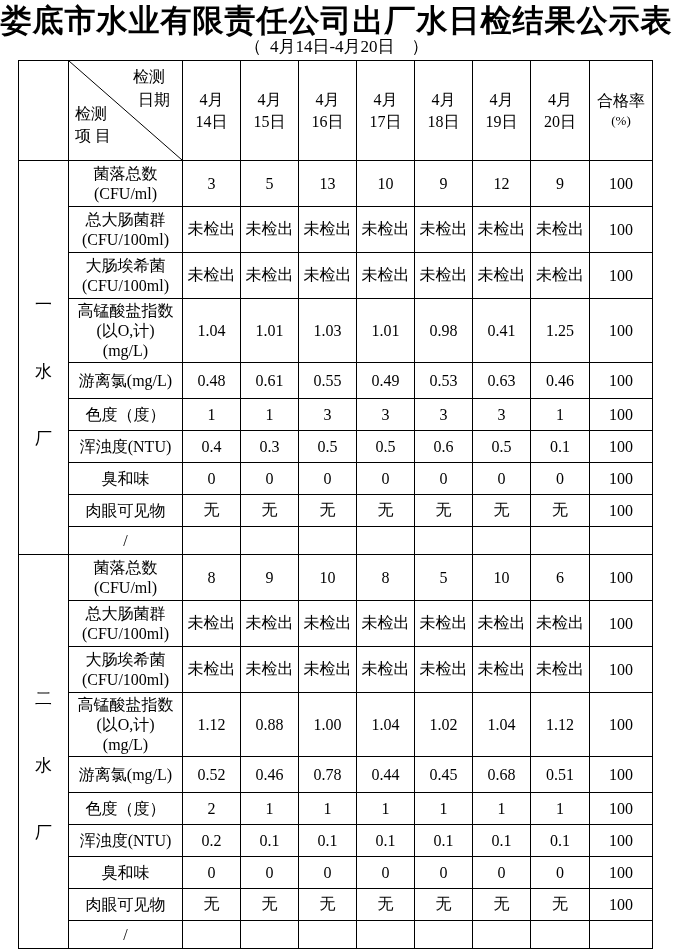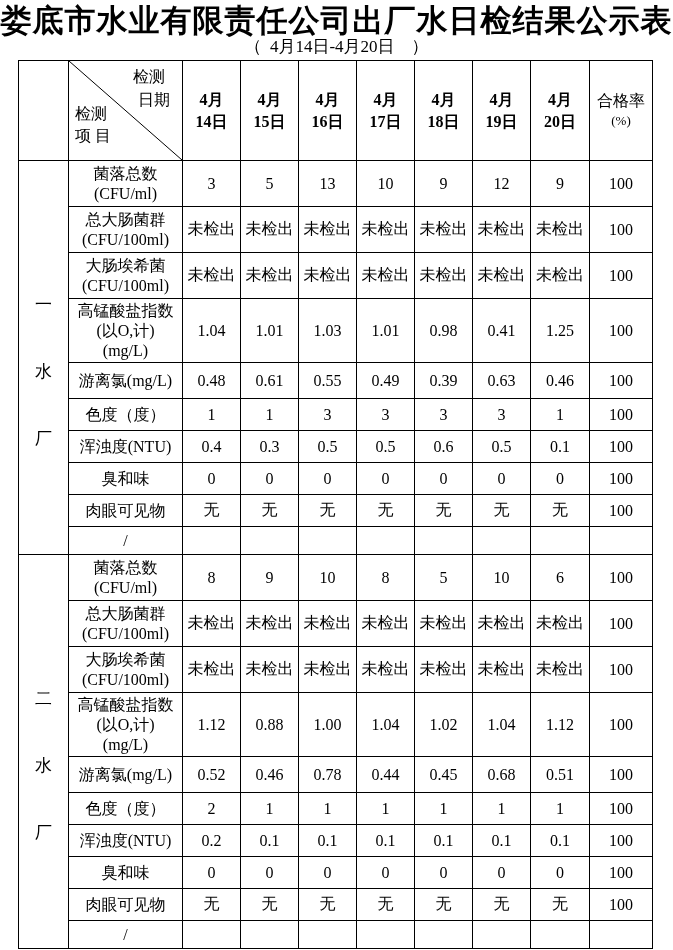"4月" td.date-head div { font-weight: bold -> none }
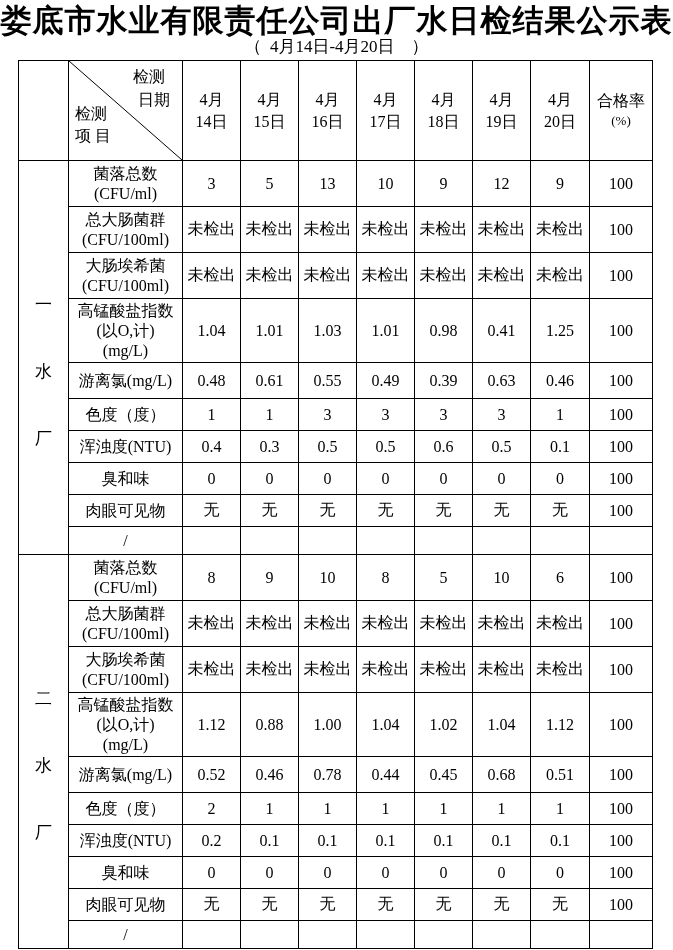"0.39" td { text: 0.39 -> 0.53 }
